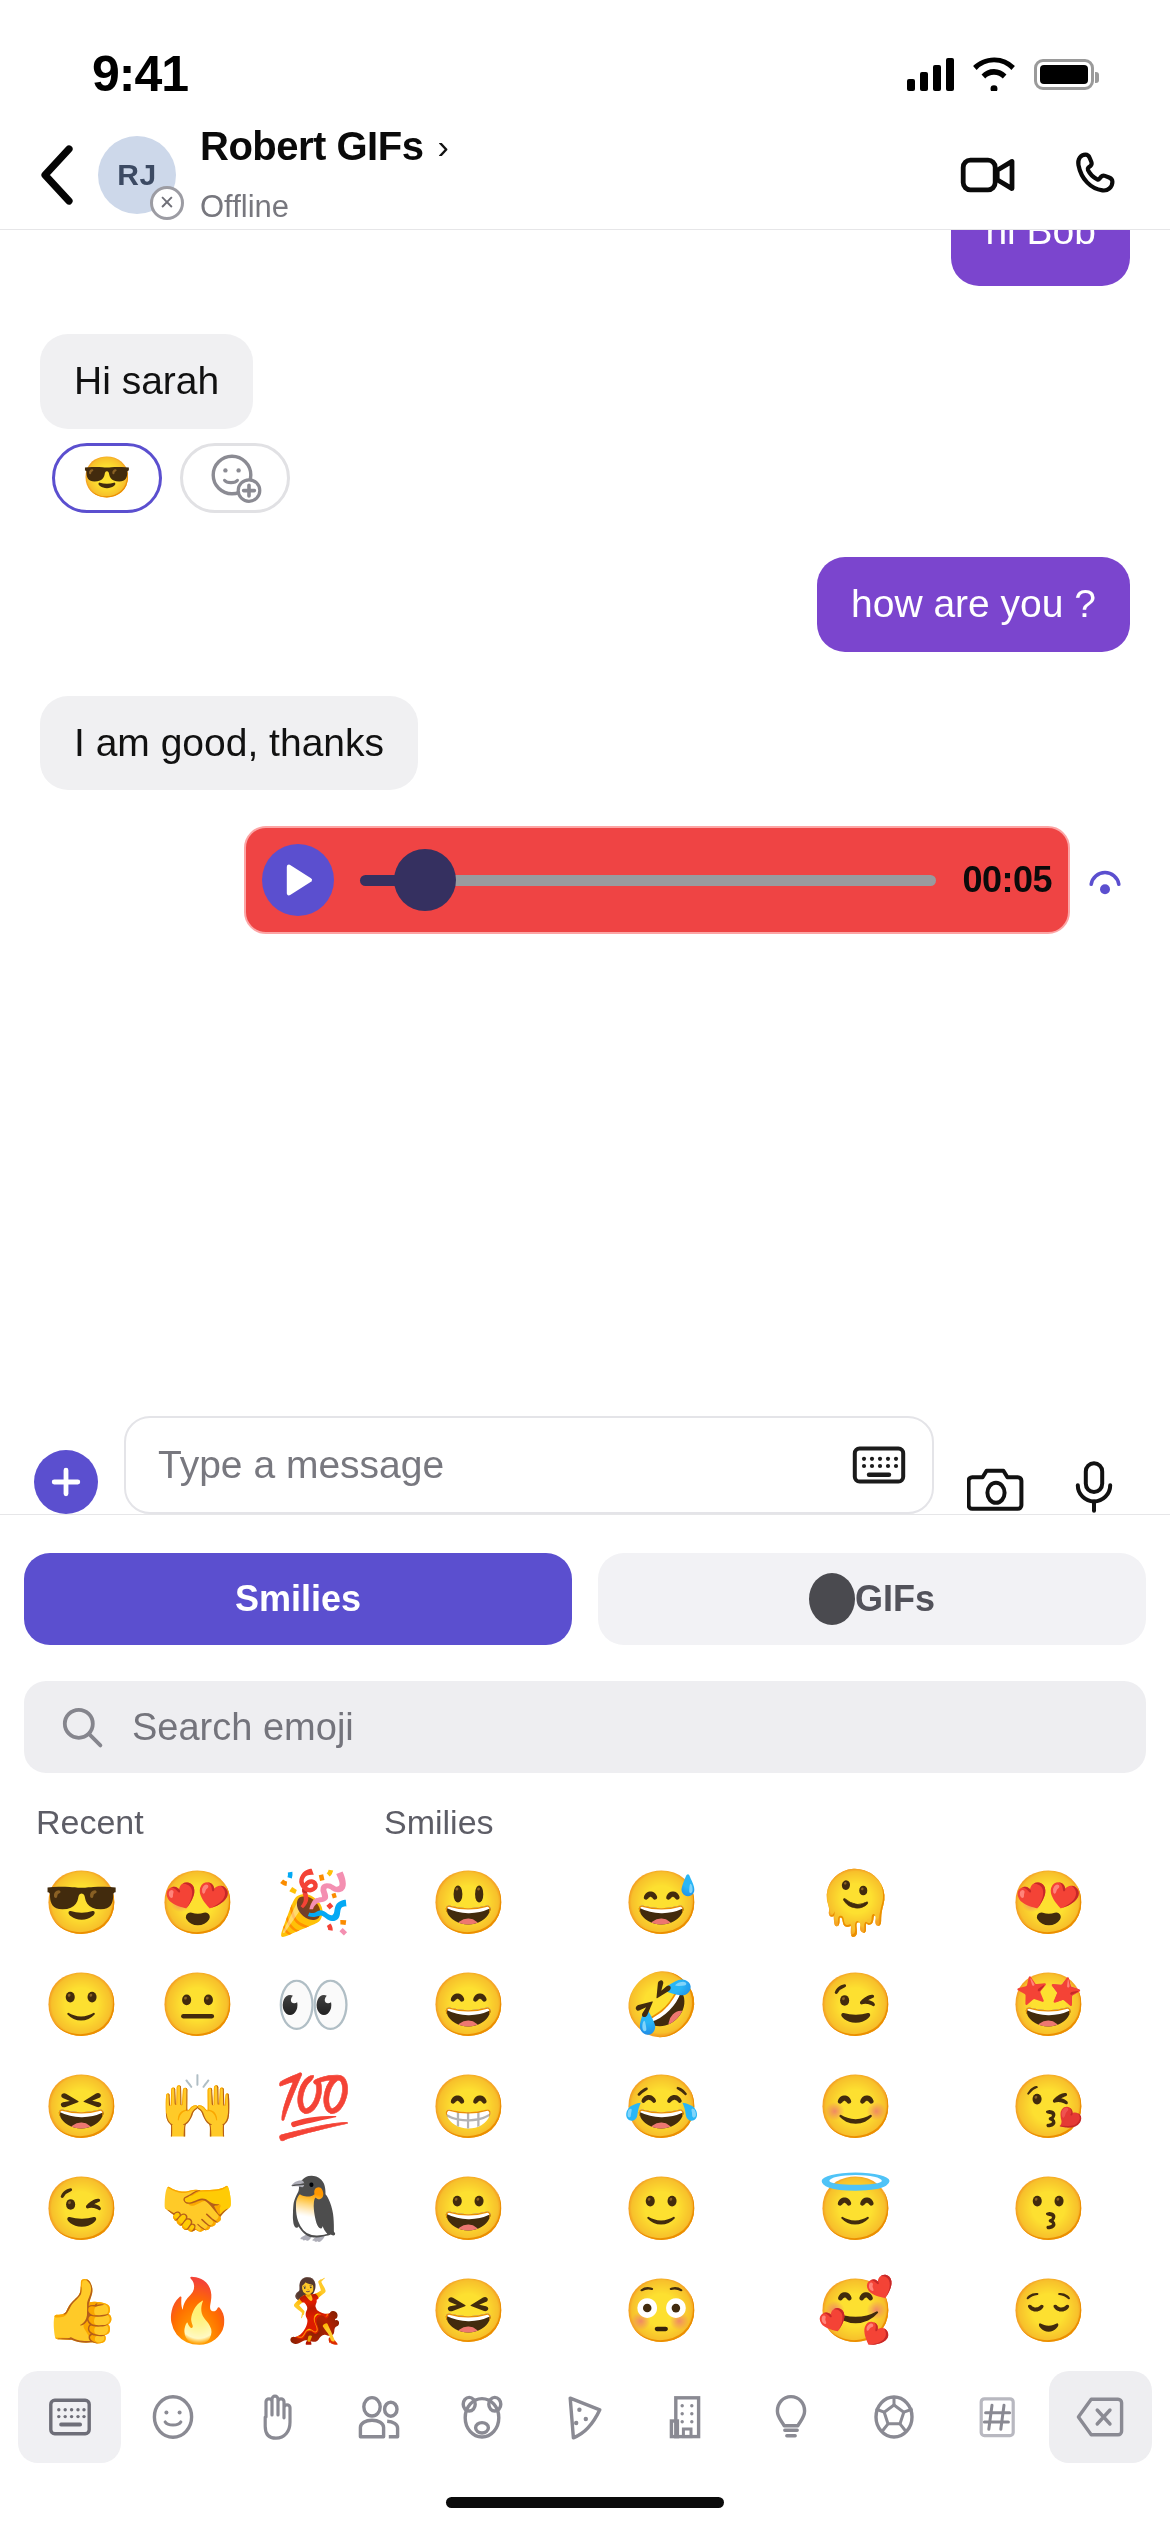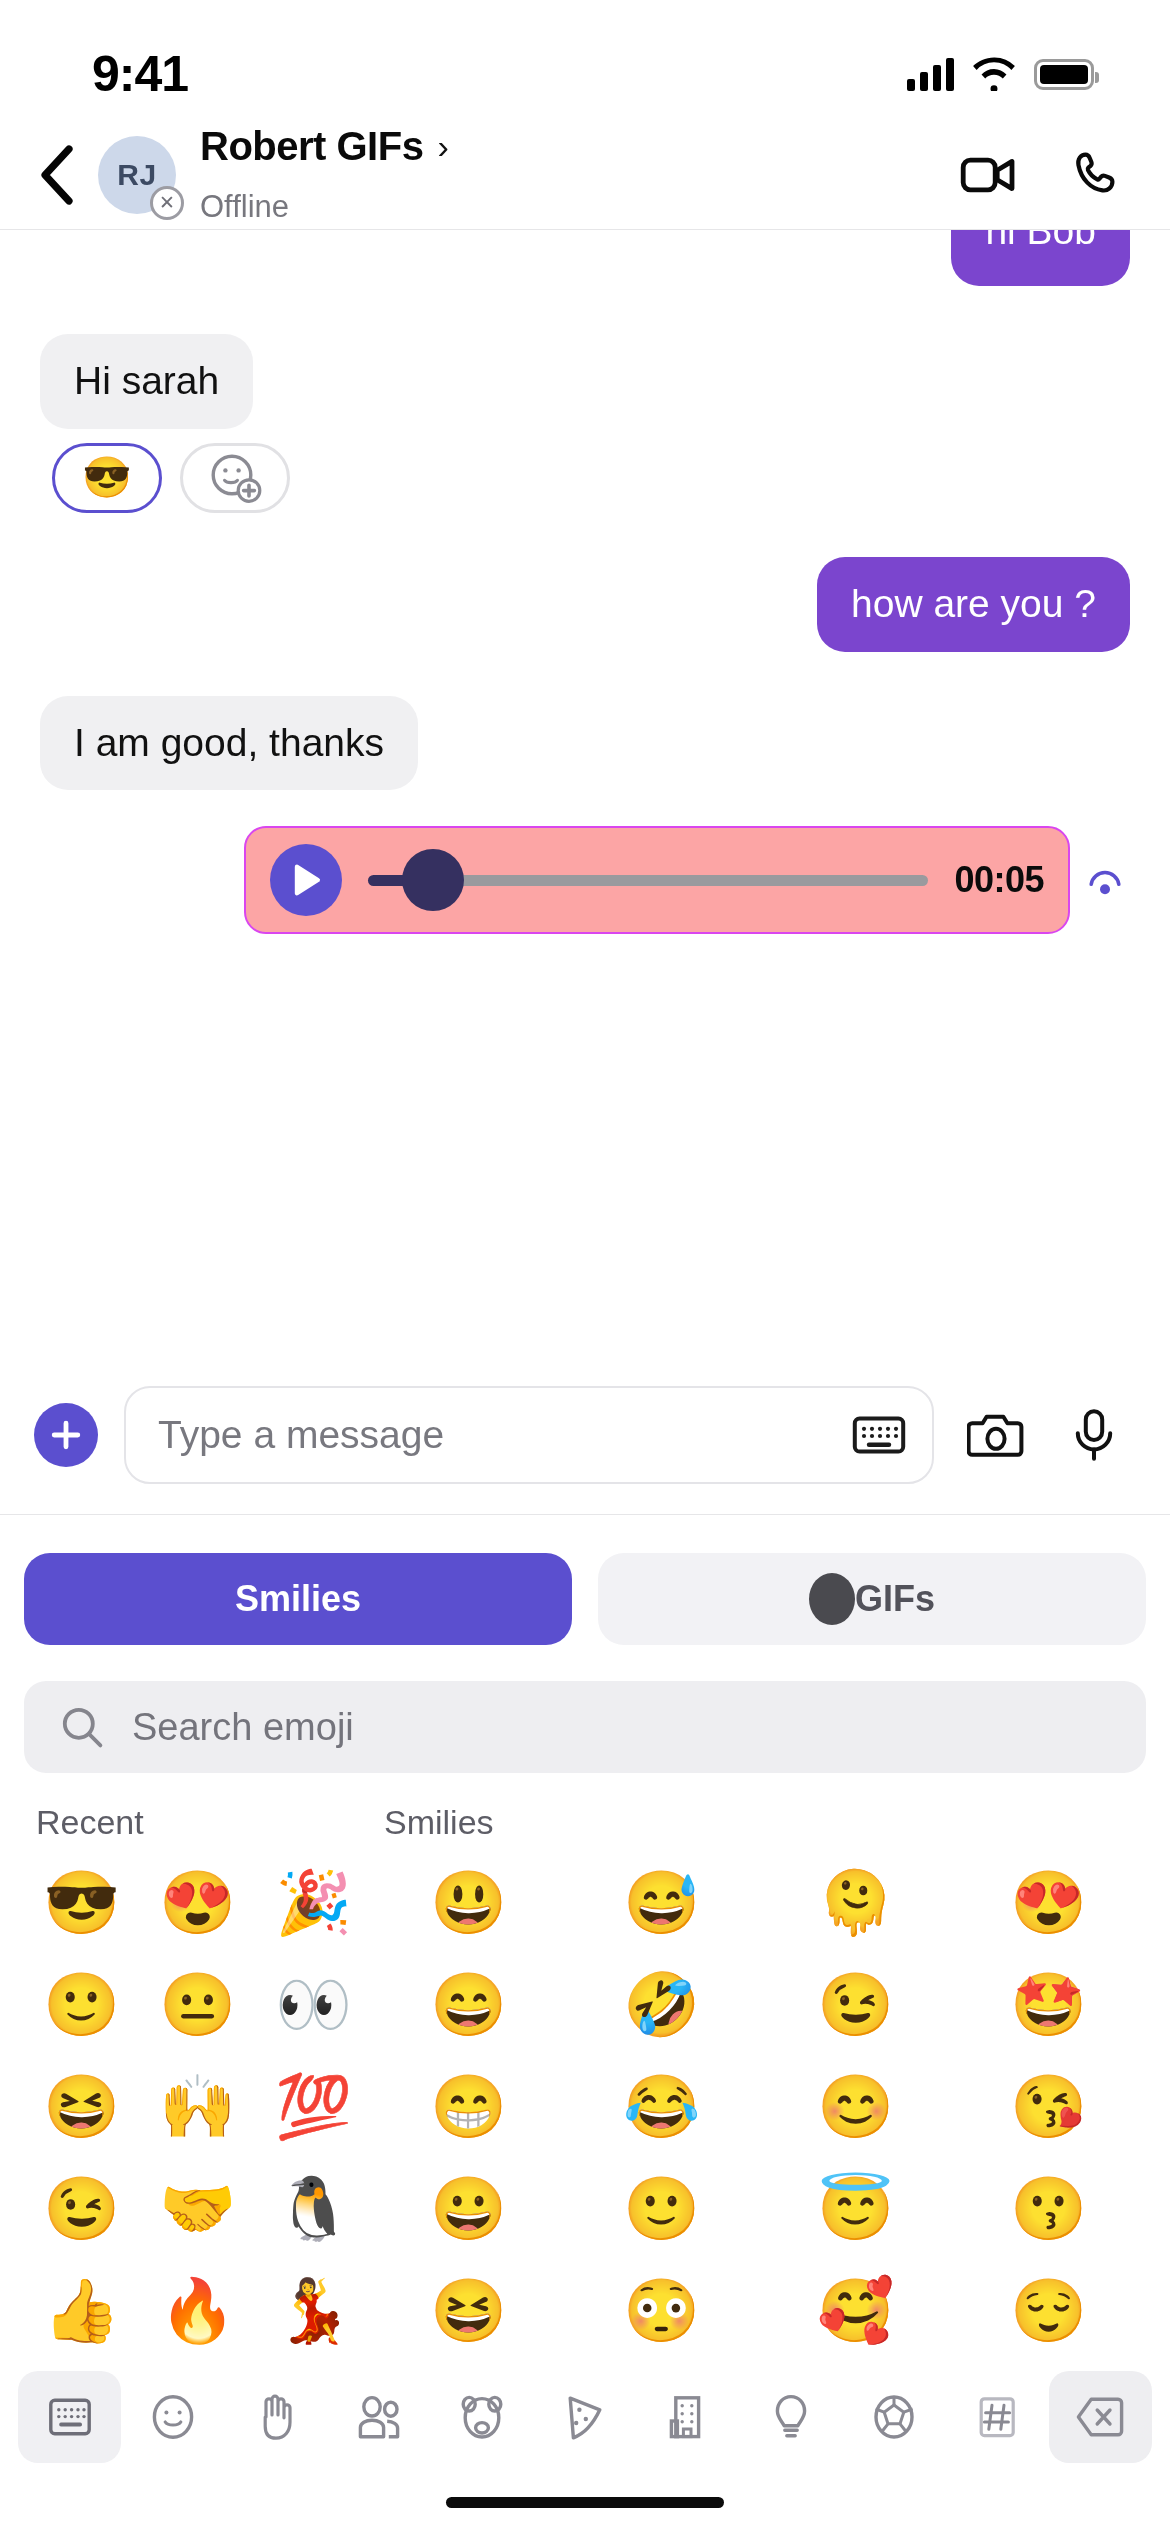"00:05" .voice { background: #fca5a5 -> #ef4444; border: 2px solid #d946ef -> 2px solid #fca5a5; padding: 0 24px -> 0 16px }
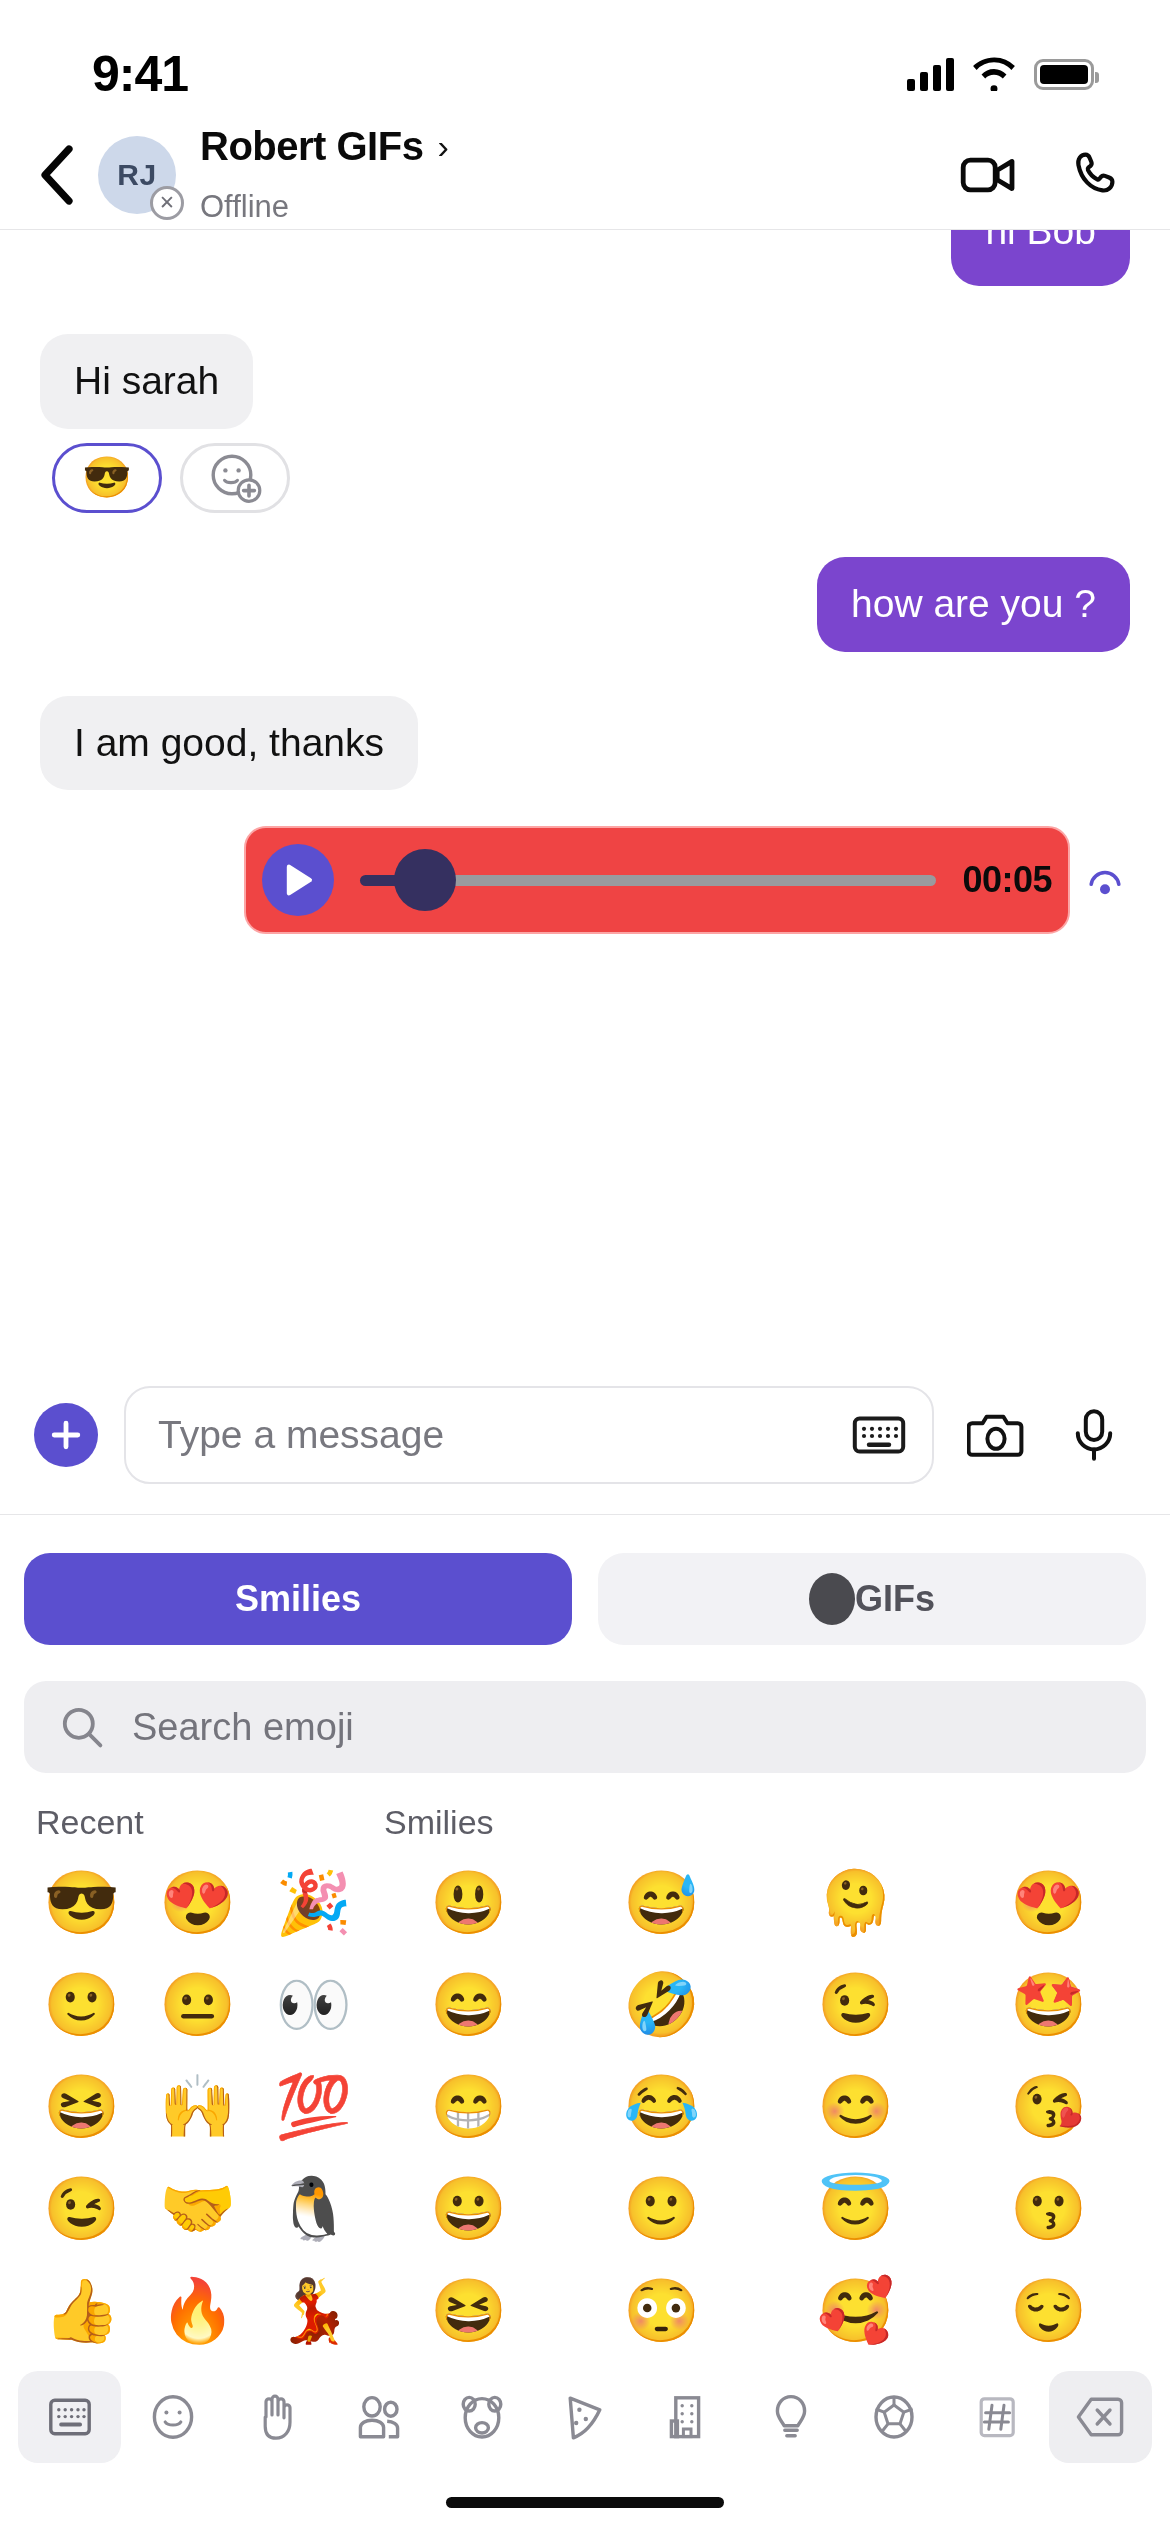"Type a message" .inputbar { align-items: center -> flex-end }
